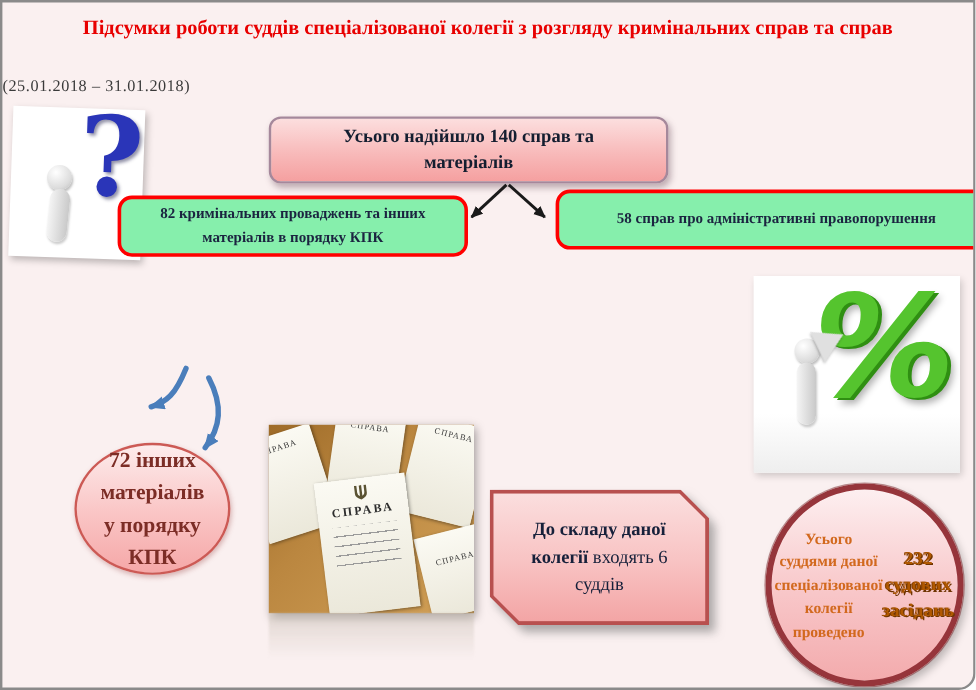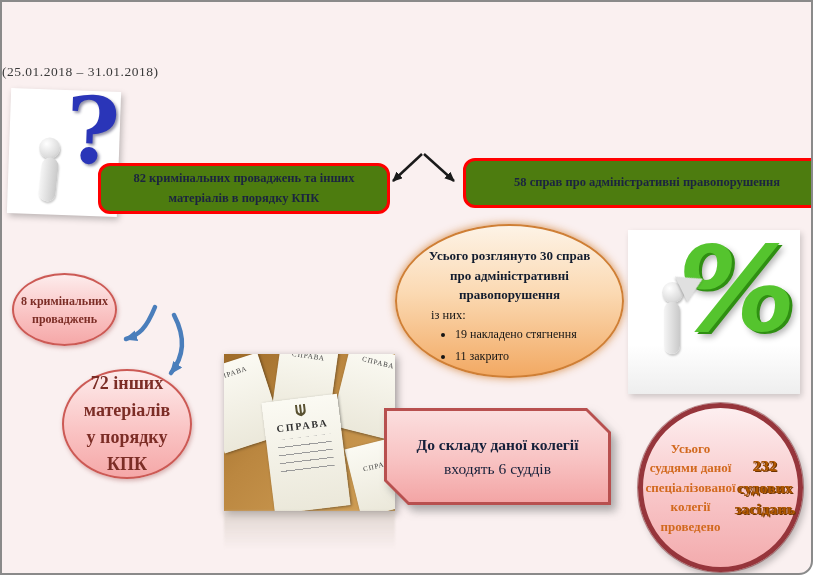"Підсумки роботи суддів спеціалізованої" div { html: none -> <div>Підсумки роботи суддів спеціалізованої колегії з розгляду кримінальних справ та справ</div> }
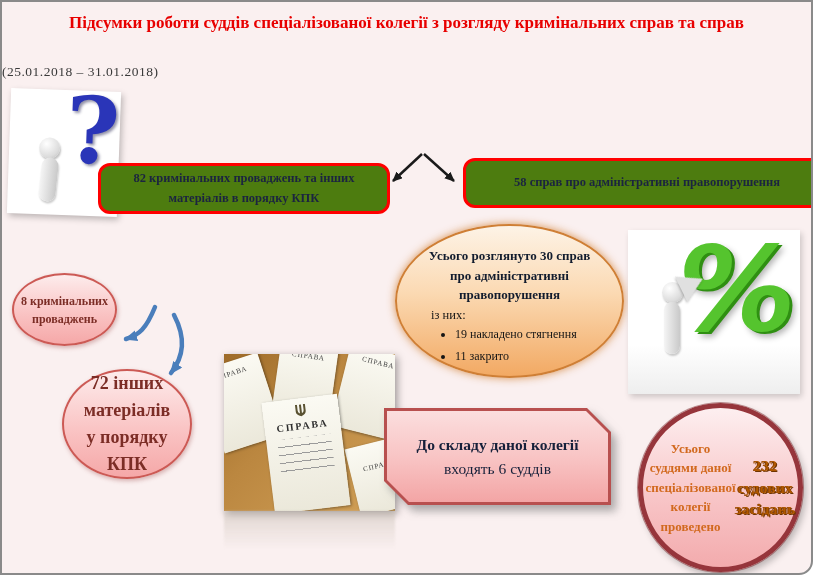"Усього надійшло 140 справ та" div.total-box { html: none -> <div> <span>Усього надійшло 140 справ та матеріалів</span> </div> }
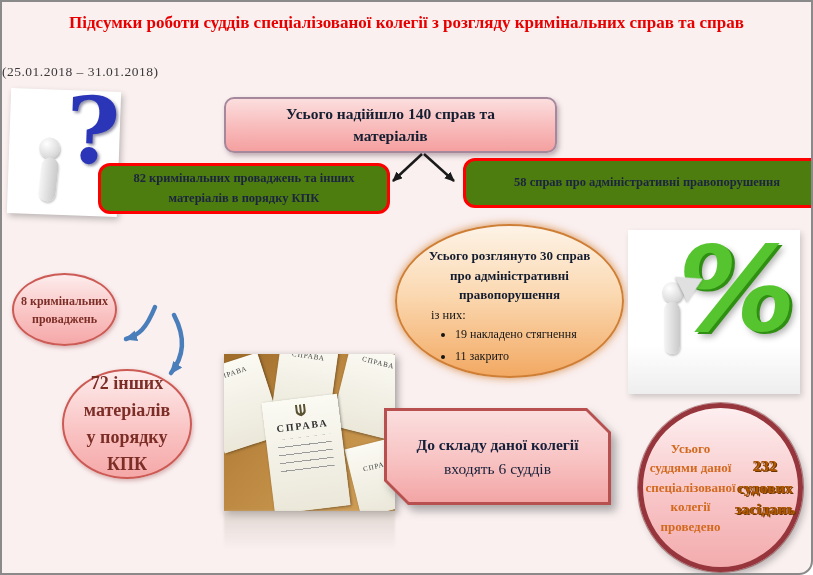"82 кримінальних проваджень та інших" .red-box { background: #4d7c0f -> #86efac }
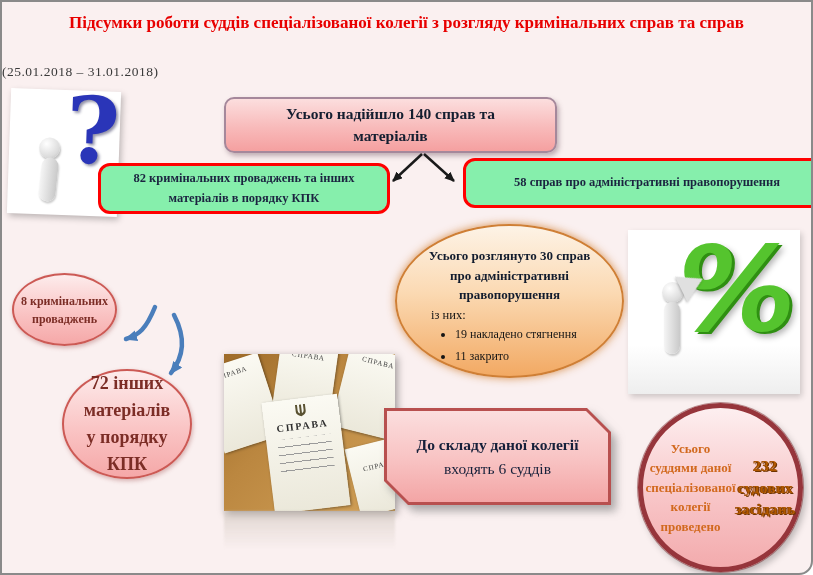"Усього розглянуто 30 справ про" div.o-ellipse { html: <div> <div>Усього розглянуто 30 справ про адміністративні правопорушення</div> <div>із них:</div> <ul> <li>19 накладено стягнення</li> <li>11 закрито</li> </ul> </div> -> none }
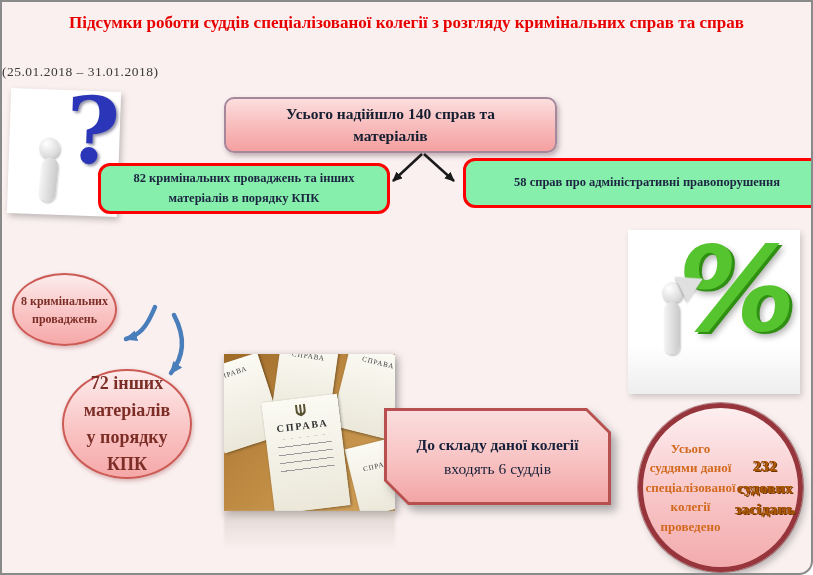"8 кримінальних проваджень" div.p-circle { html: <div> <span>8 кримінальних проваджень</span> </div> -> none }
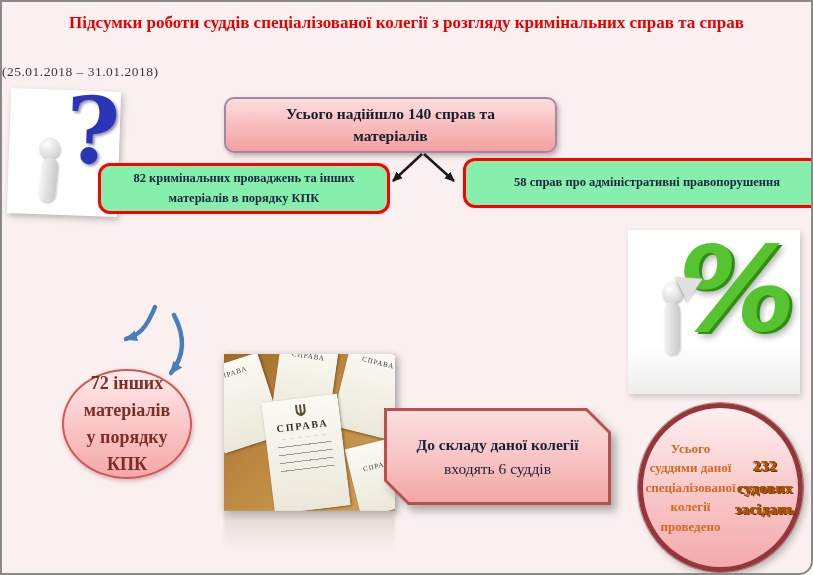"До складу даної колегії входять" .plaque-wrap { height: 97px -> 113px; left: 382px -> 406px; padding-left: 44px -> none }
